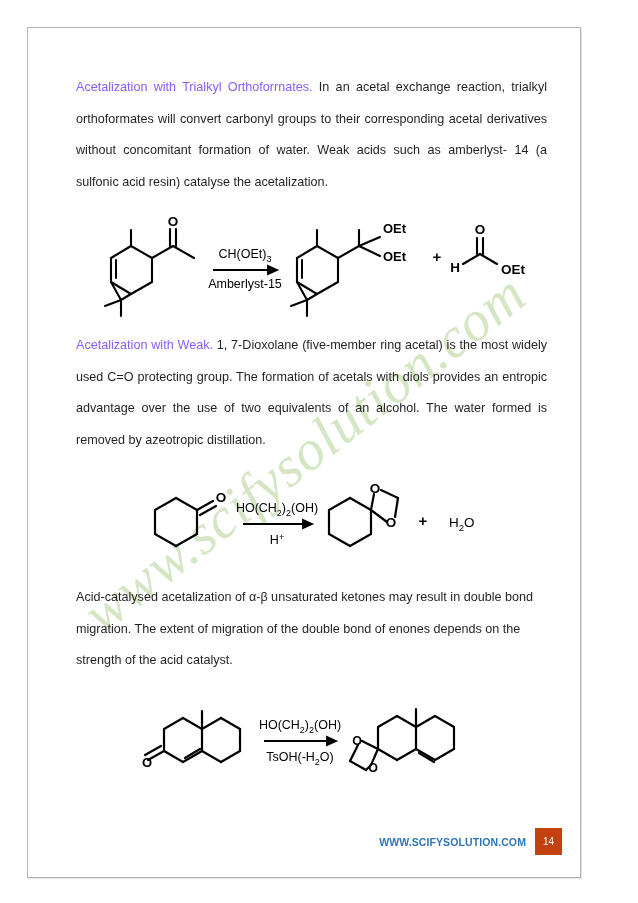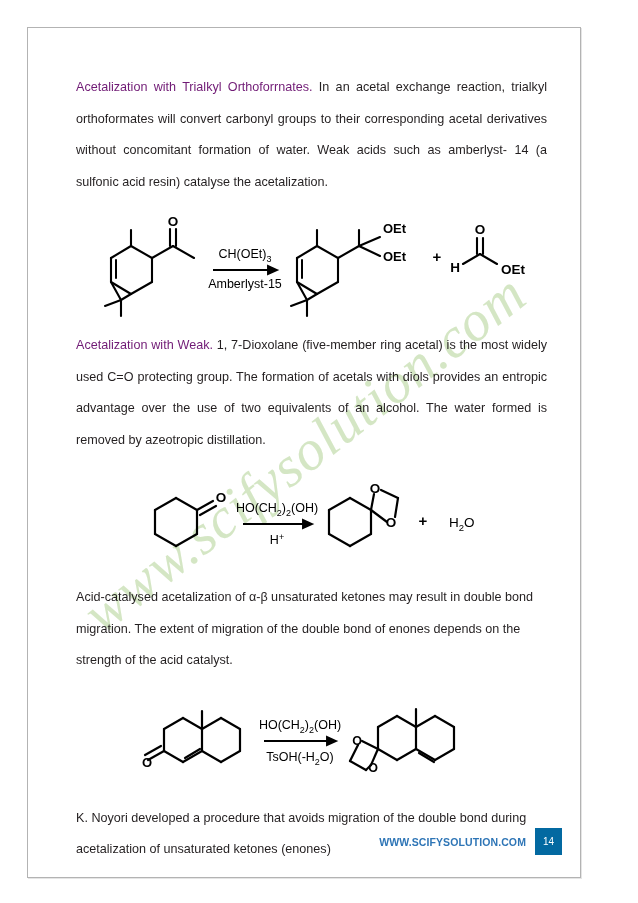"Acetalization with Trialkyl" .lead { color: #701a75 -> #8b5cf6 }
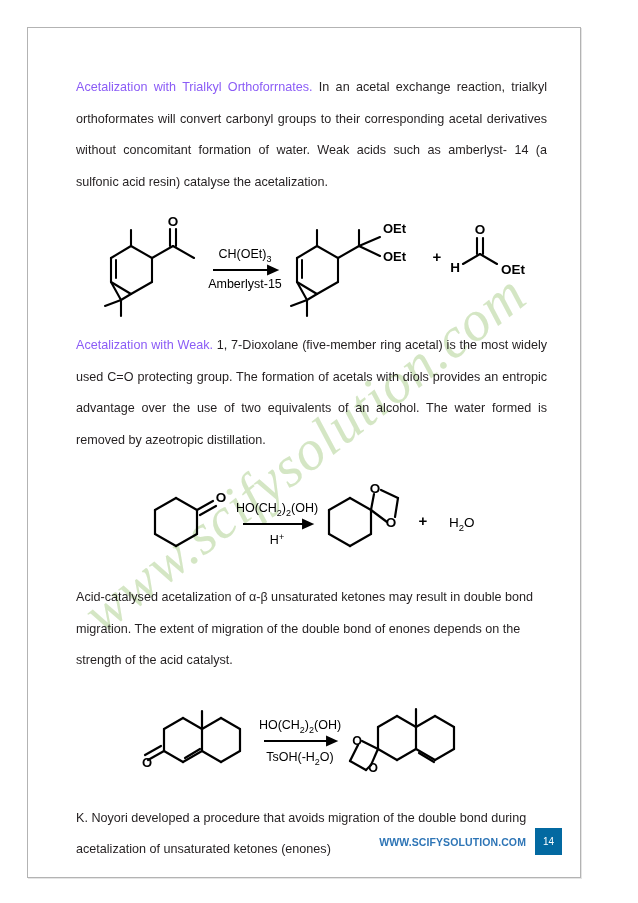"K. Noyori developed a procedure" p.body { html: <p>K. Noyori developed a procedure that avoids migration of the double bond during acetalization of unsaturated ketones (enones)</p> -> none }
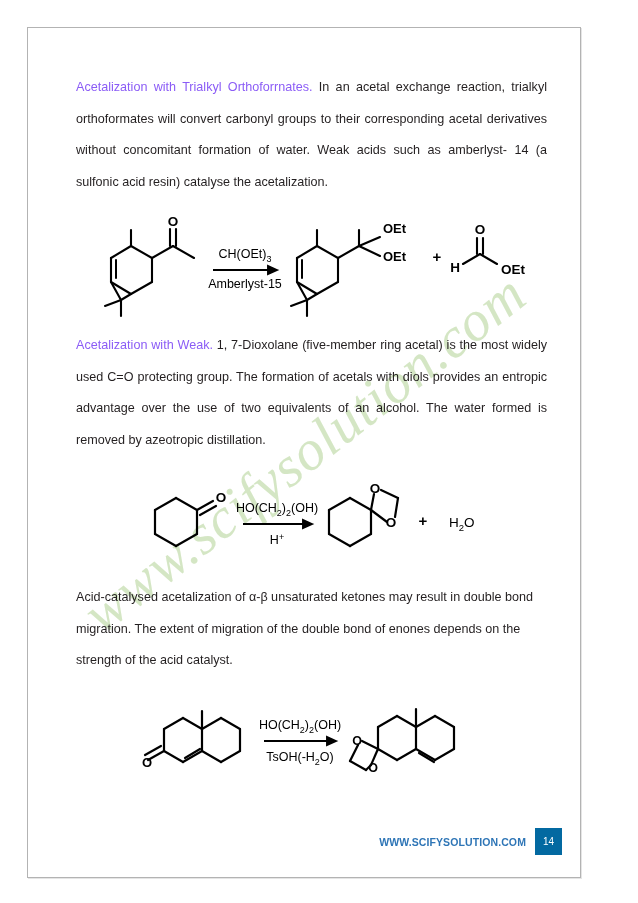"14" .footer-page { background: #0369a1 -> #c2410c }
